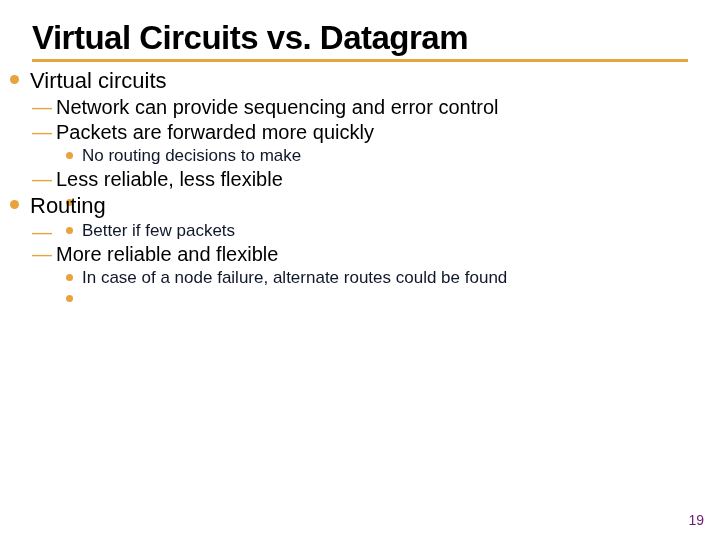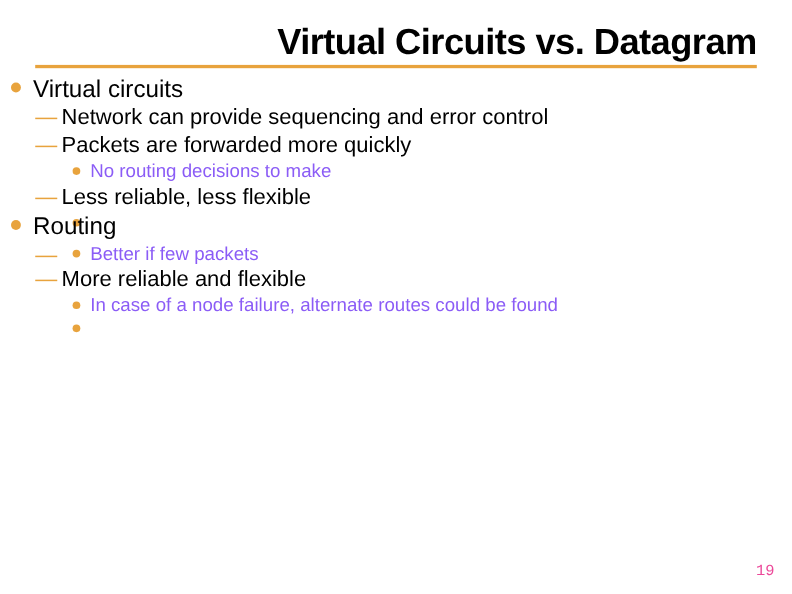"Virtual Circuits vs. Datagram" .title-wrap { text-align: right -> none }
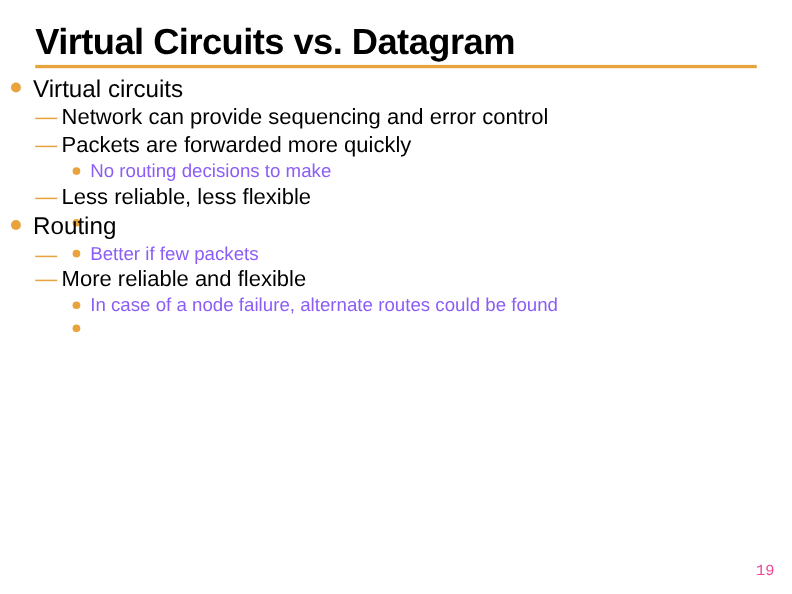"No routing decisions to make" .l3 { color: #8b5cf6 -> #0f172a }
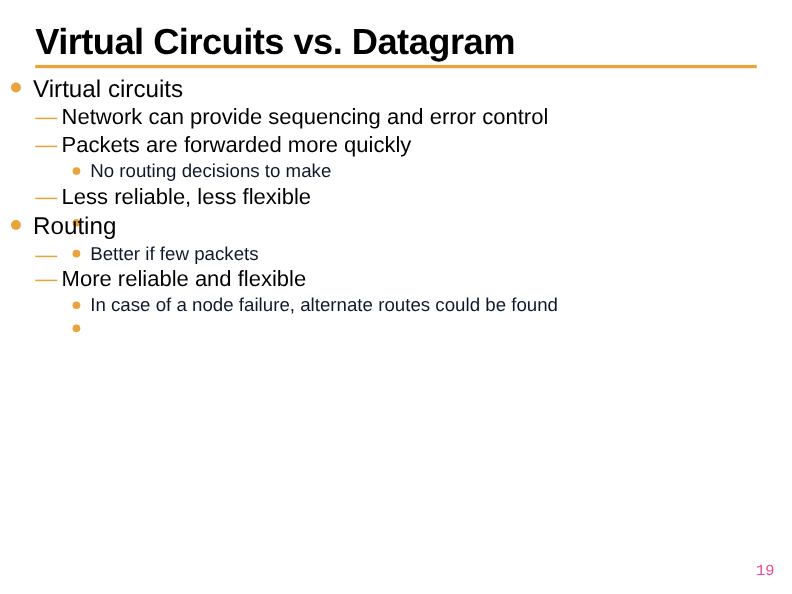"19" .pagenum { color: #ec4899 -> #701a75; font-family: Liberation Mono, monospace -> none }
